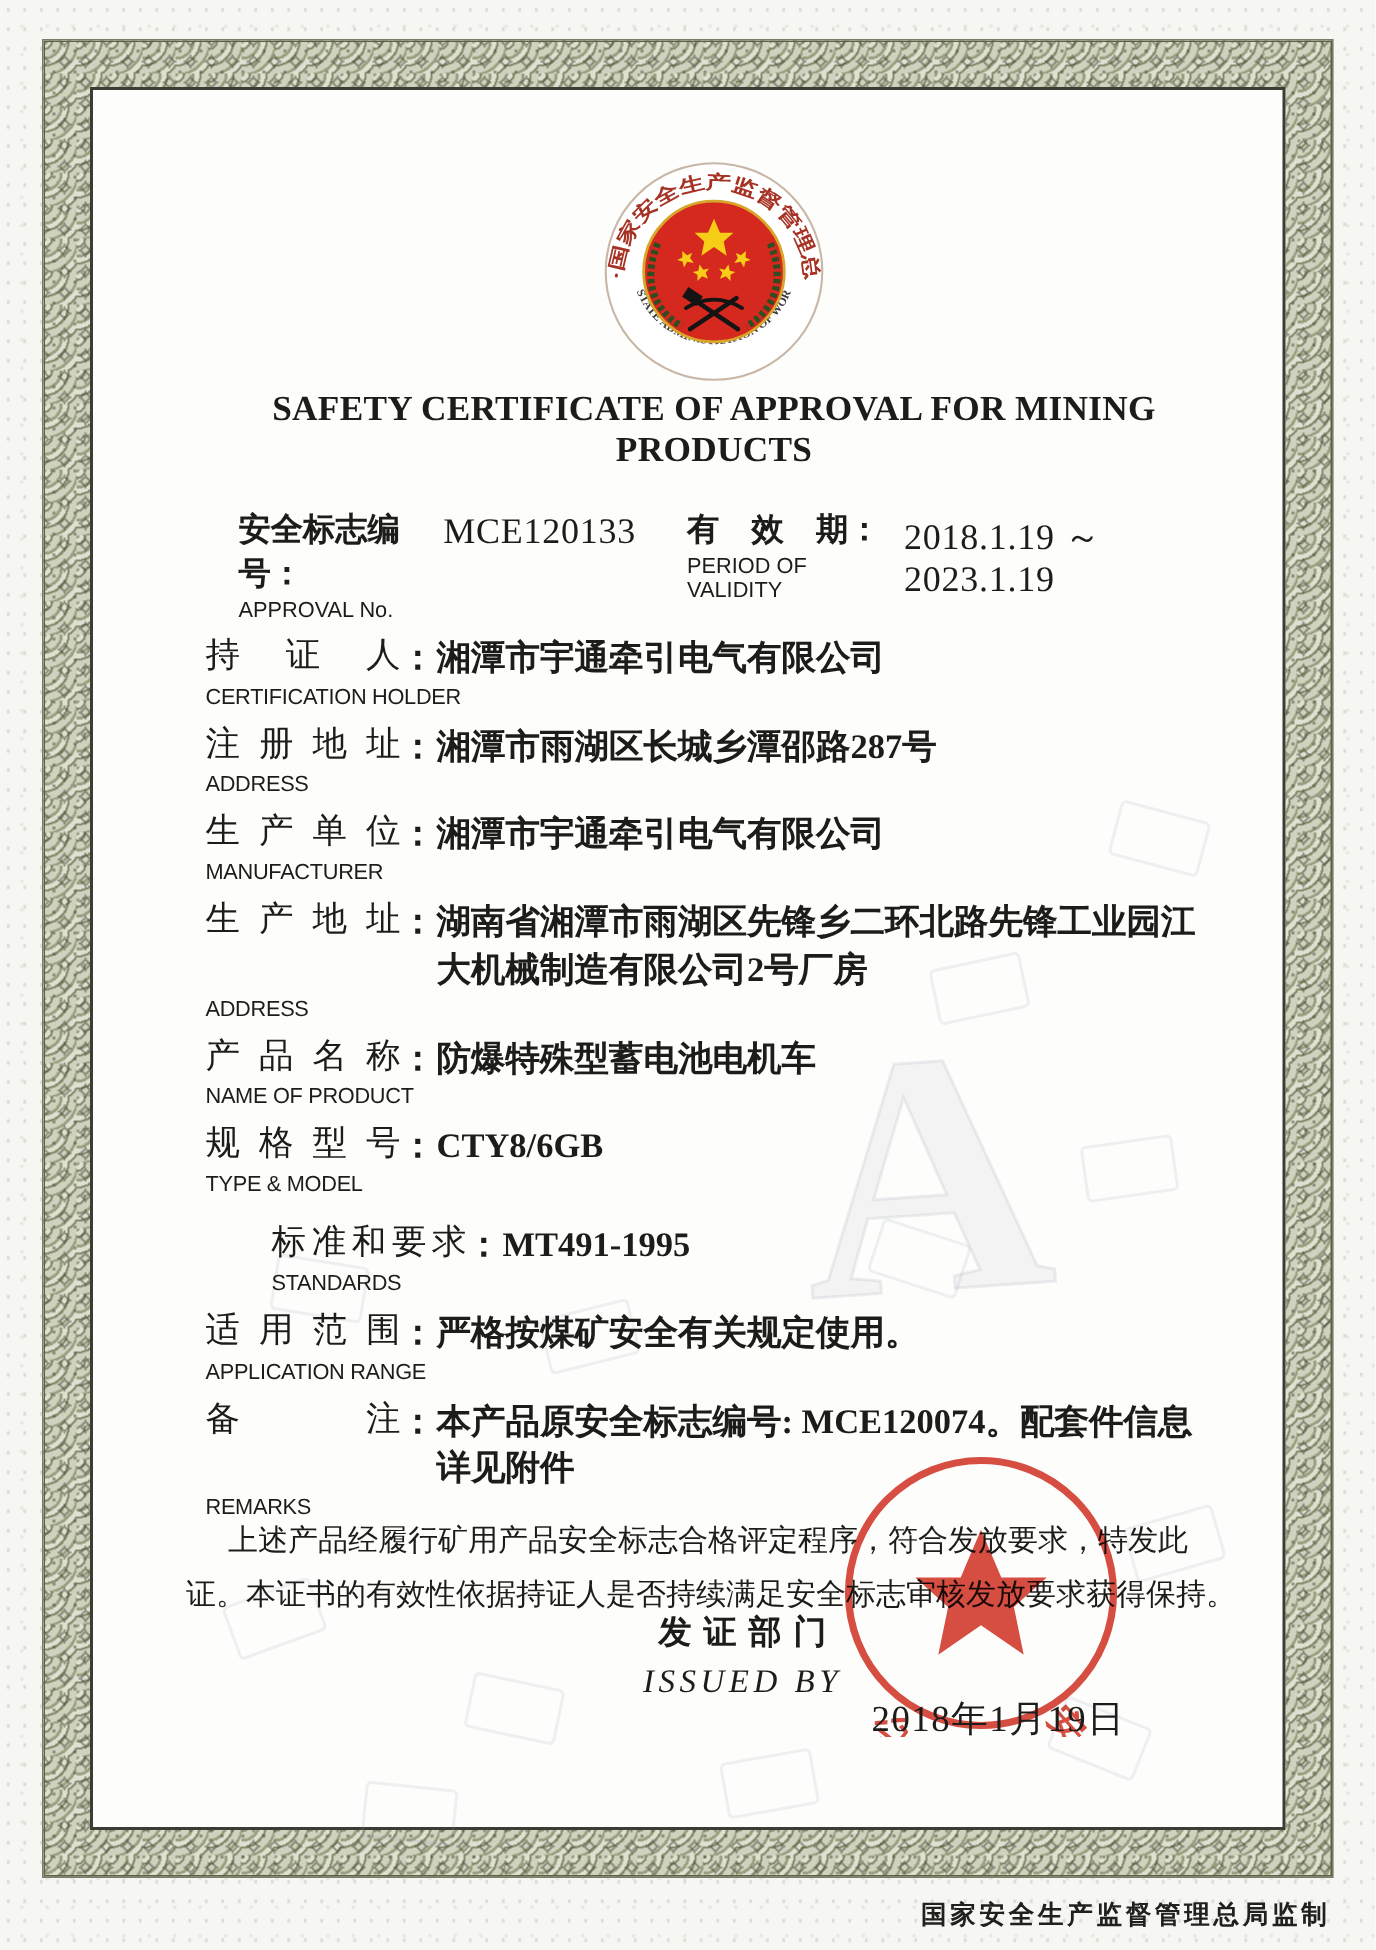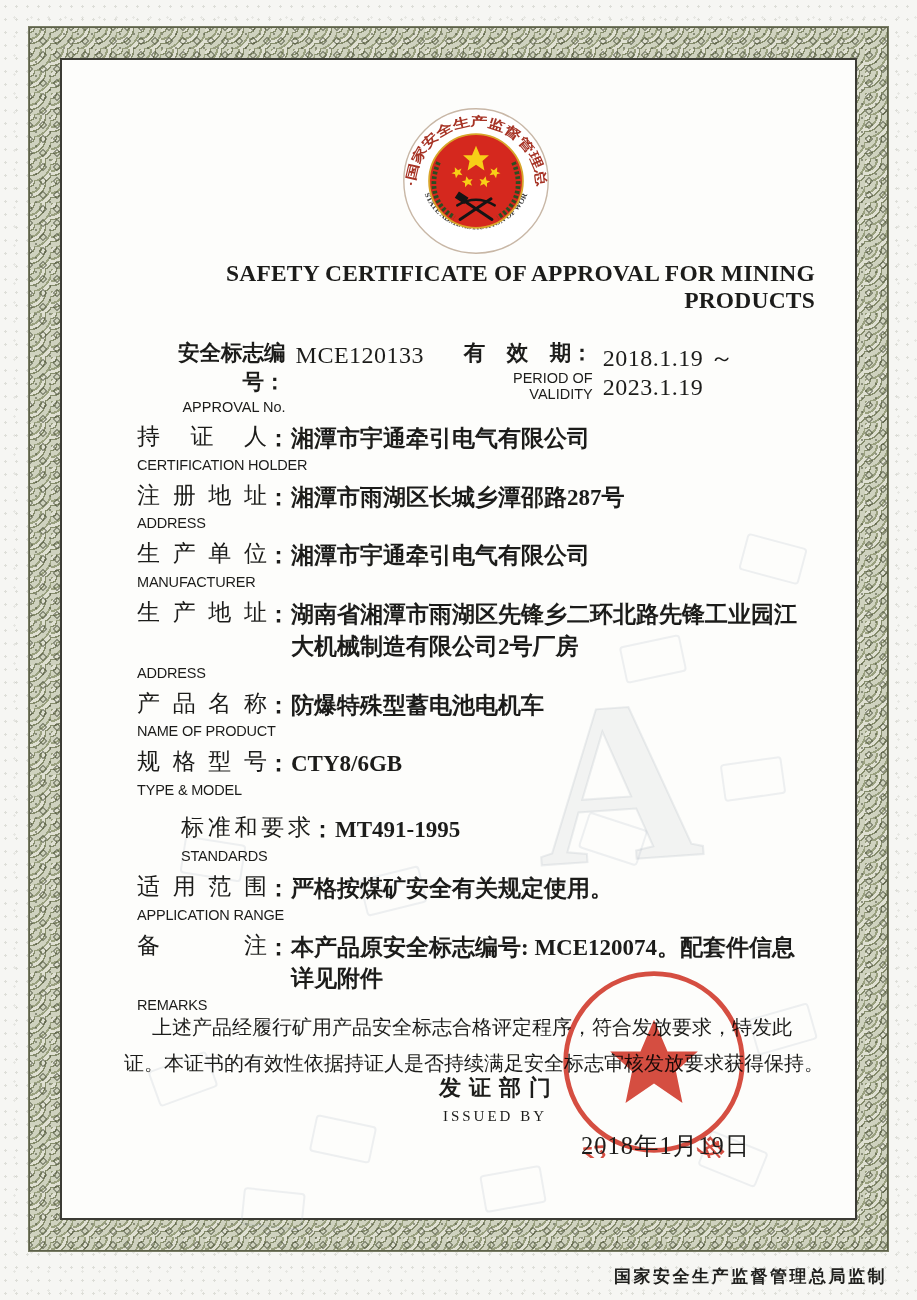"SAFETY CERTIFICATE OF APPROVAL FOR" .title-en { text-align: right -> center }
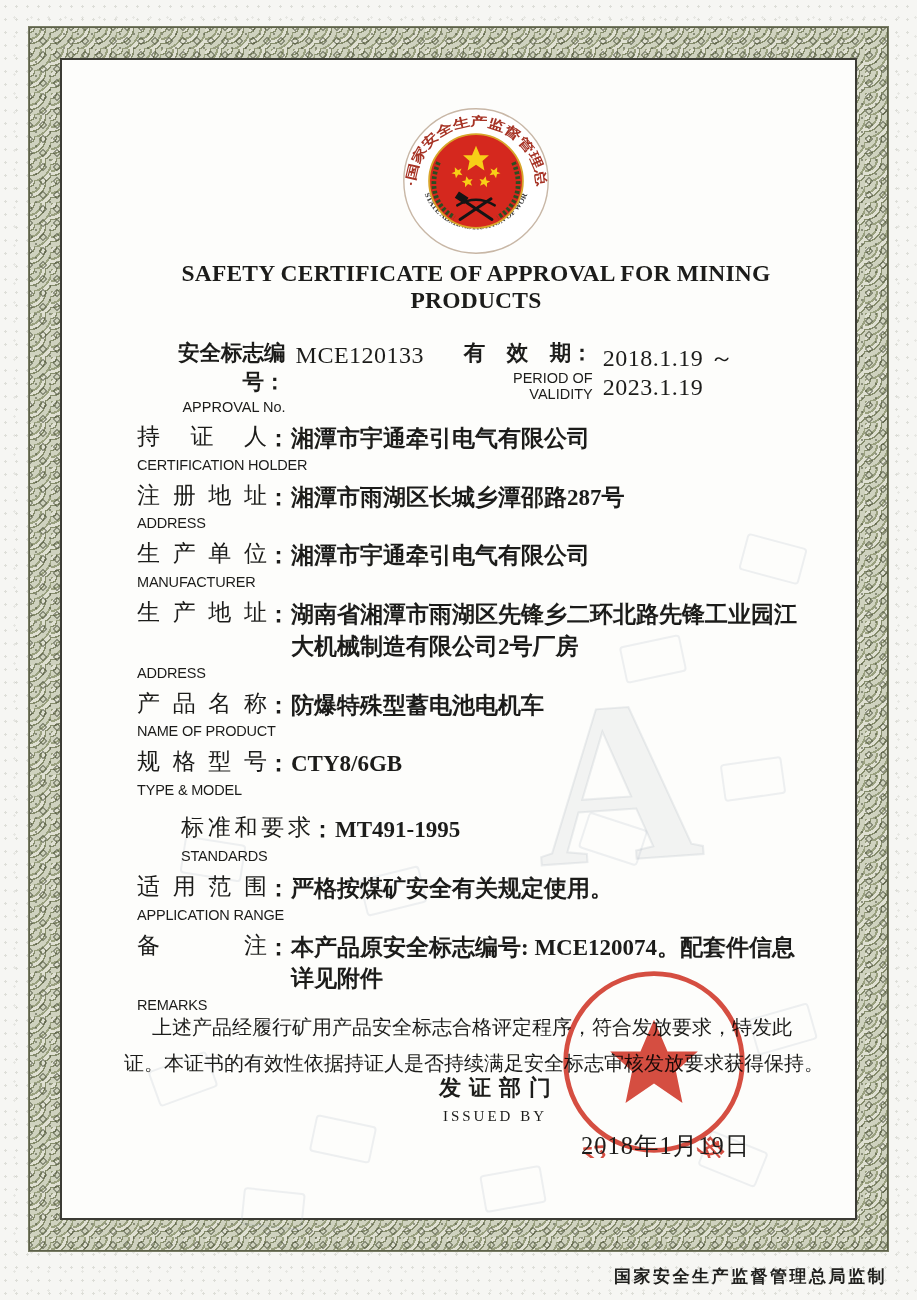"安全标志编号：" .ap-labels { text-align: right -> none }
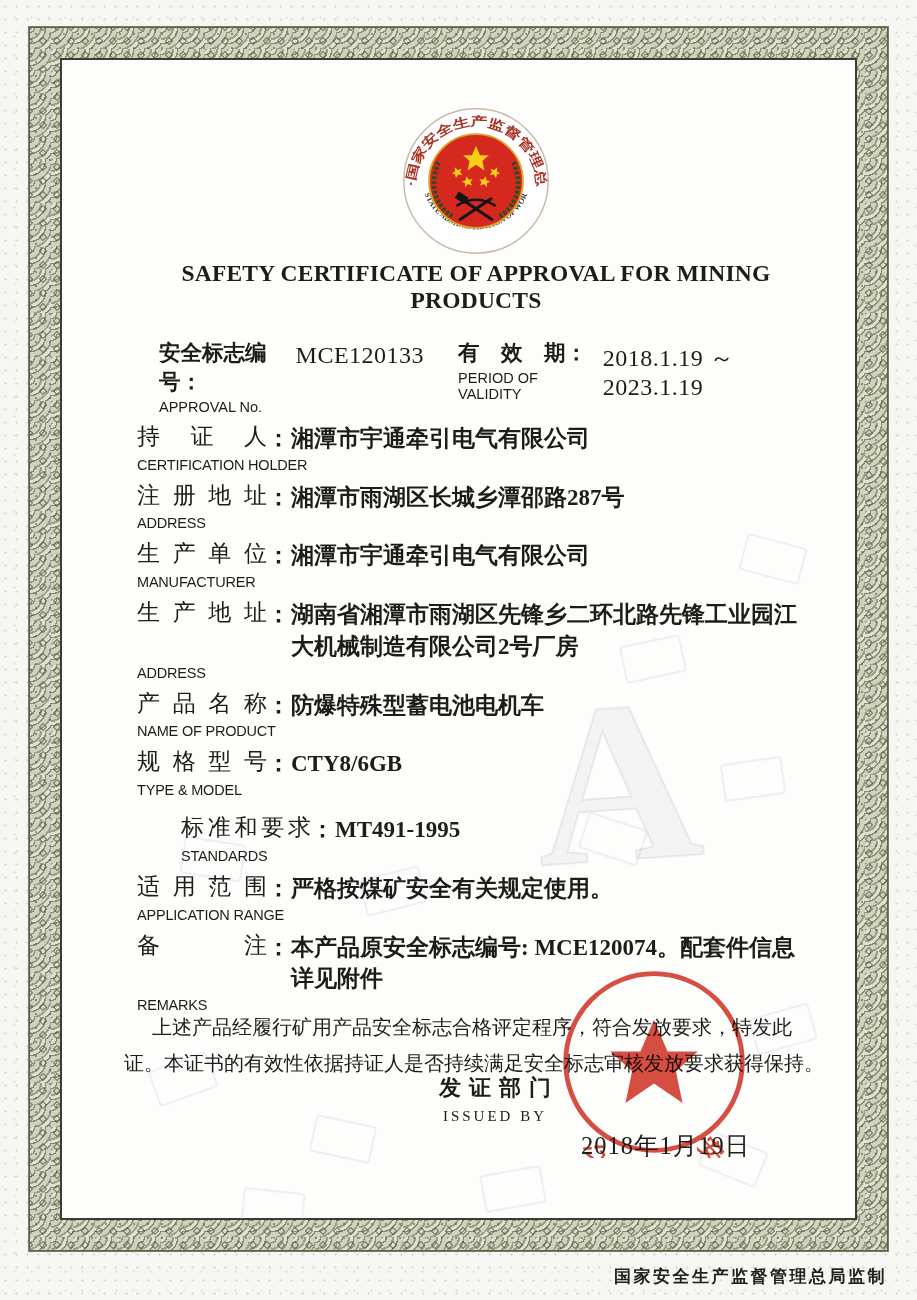"ISSUED BY" .ib-en { font-size: 15px -> 22px; font-style: none -> italic }
